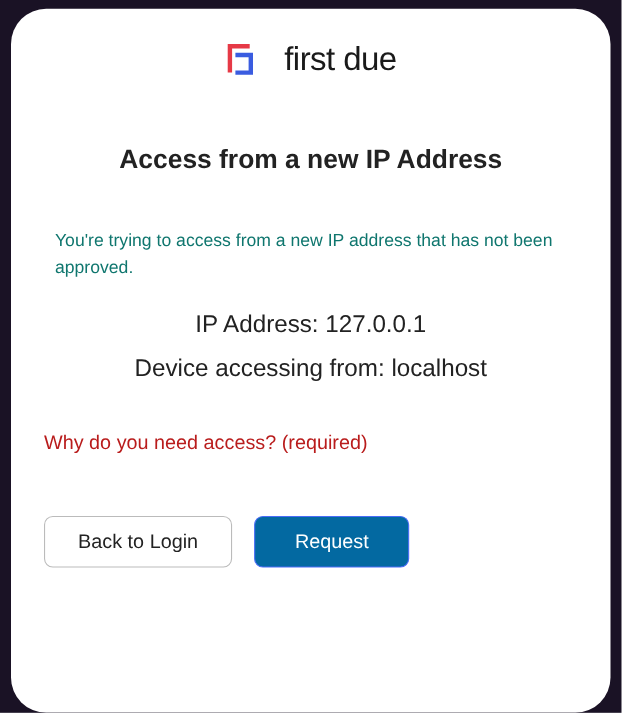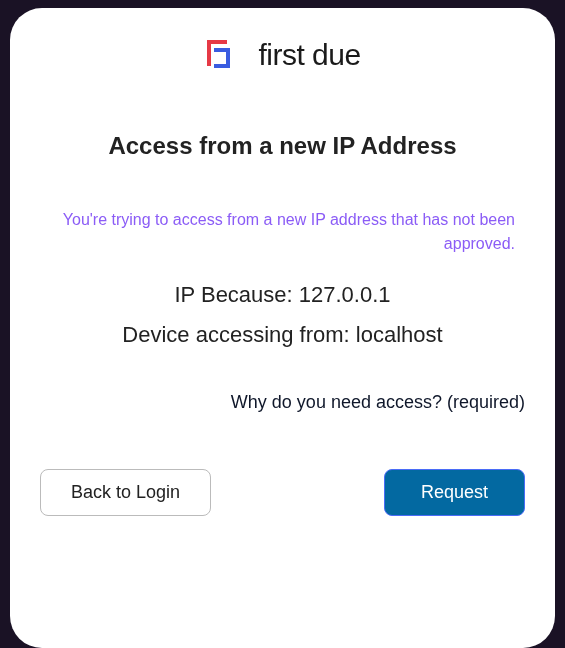"You're trying to access from" .warning { color: #8b5cf6 -> #0f766e; text-align: right -> left }
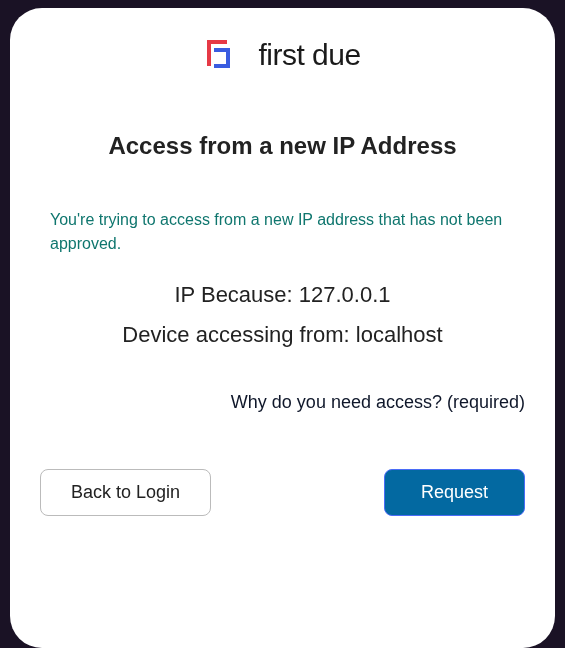"IP Because:" span { text: Because -> Address }
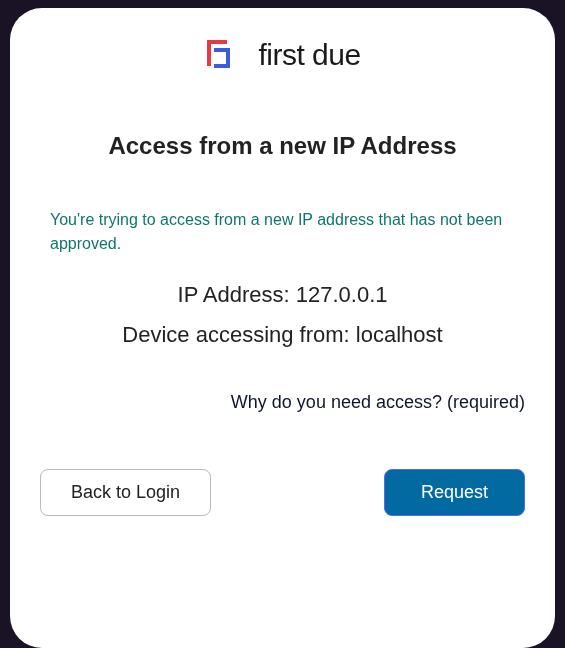"Why do you need access?" .form-label { color: #0f172a -> #b91c1c; text-align: right -> left }
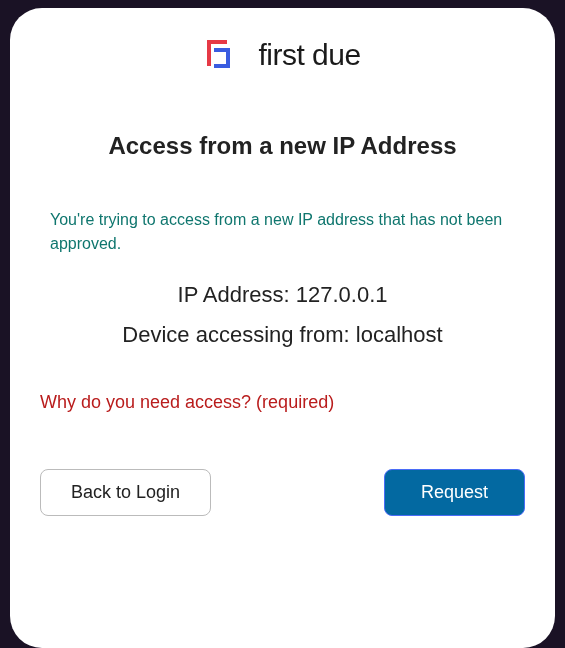"Back to Login" .button-row { justify-content: space-between -> flex-start }
